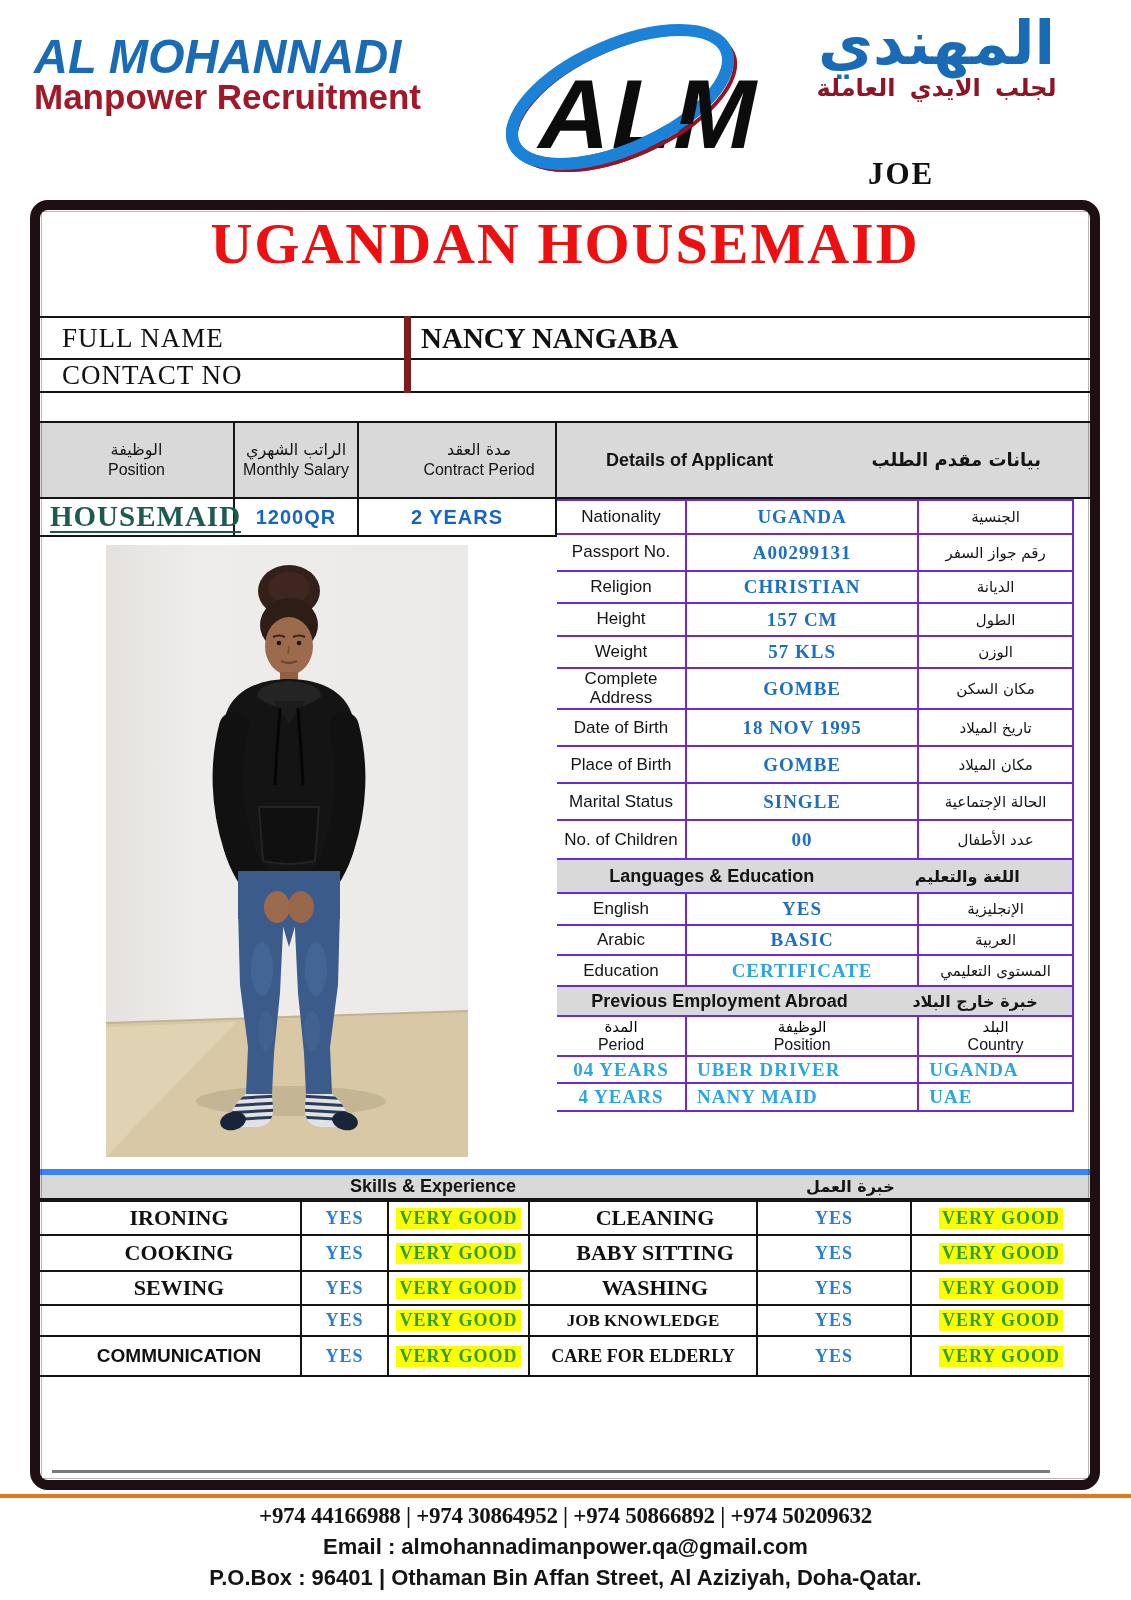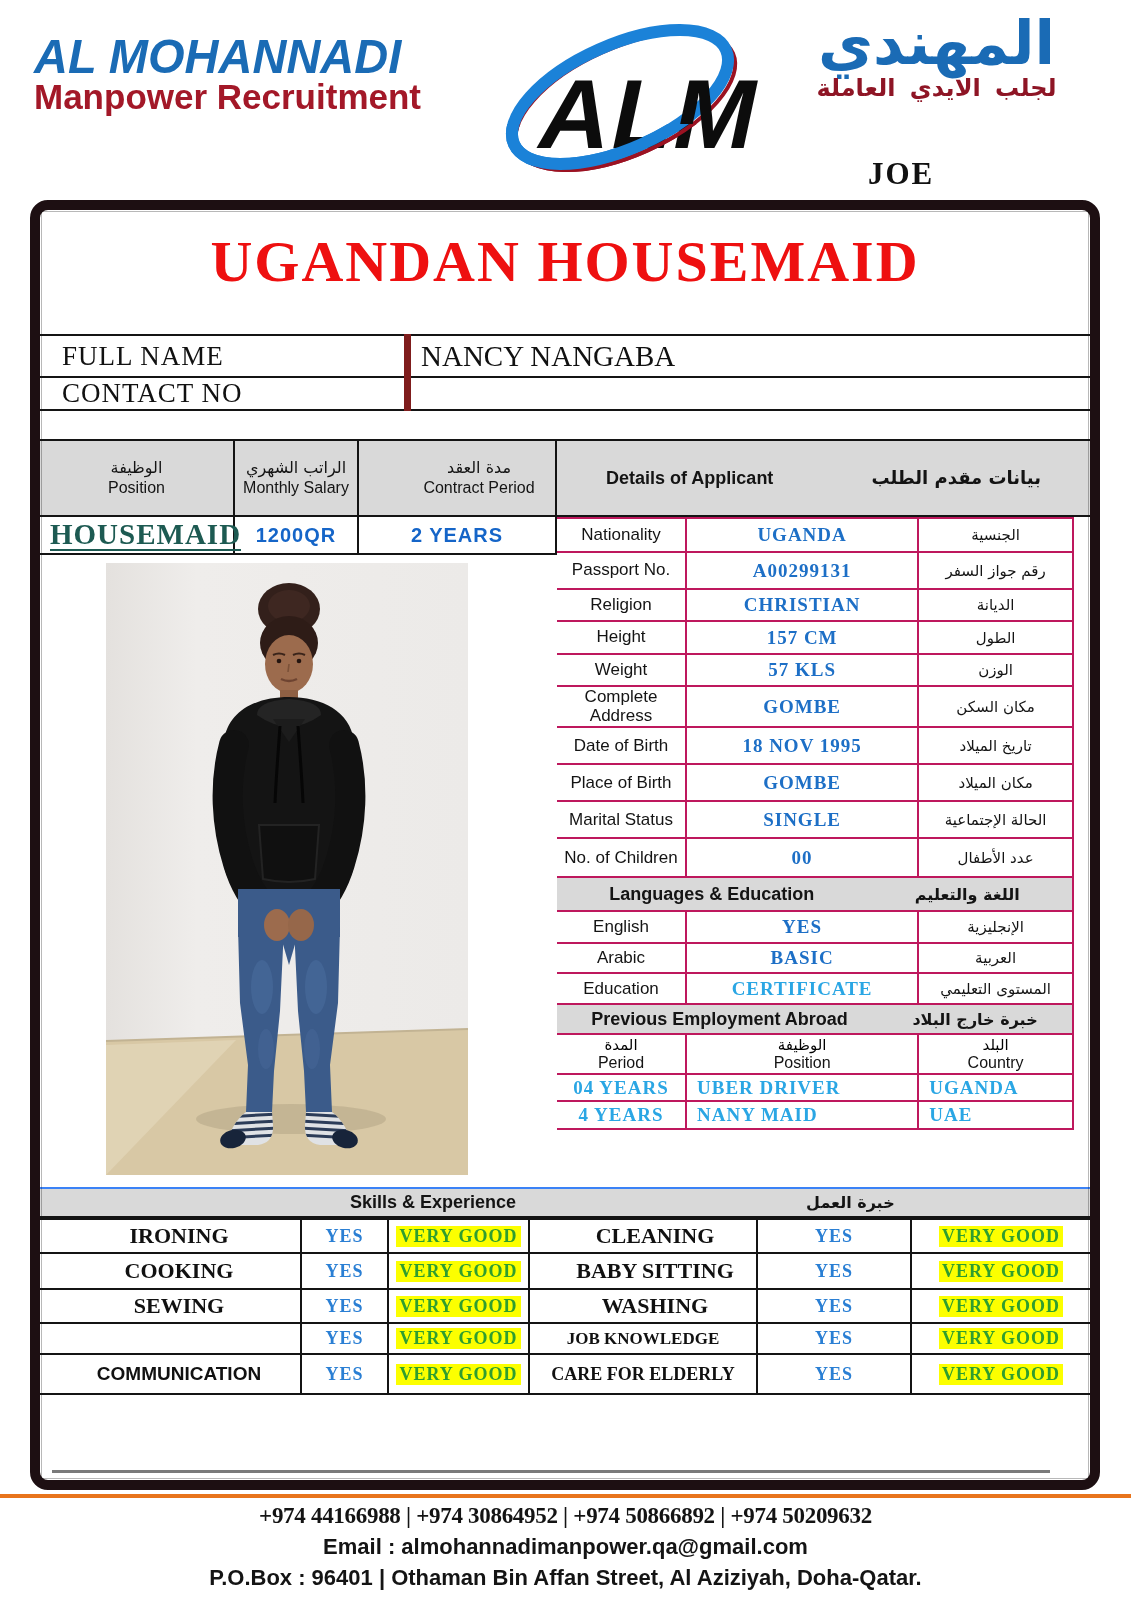"UGANDAN HOUSEMAID" .doc-title { margin-top: 18px -> none }
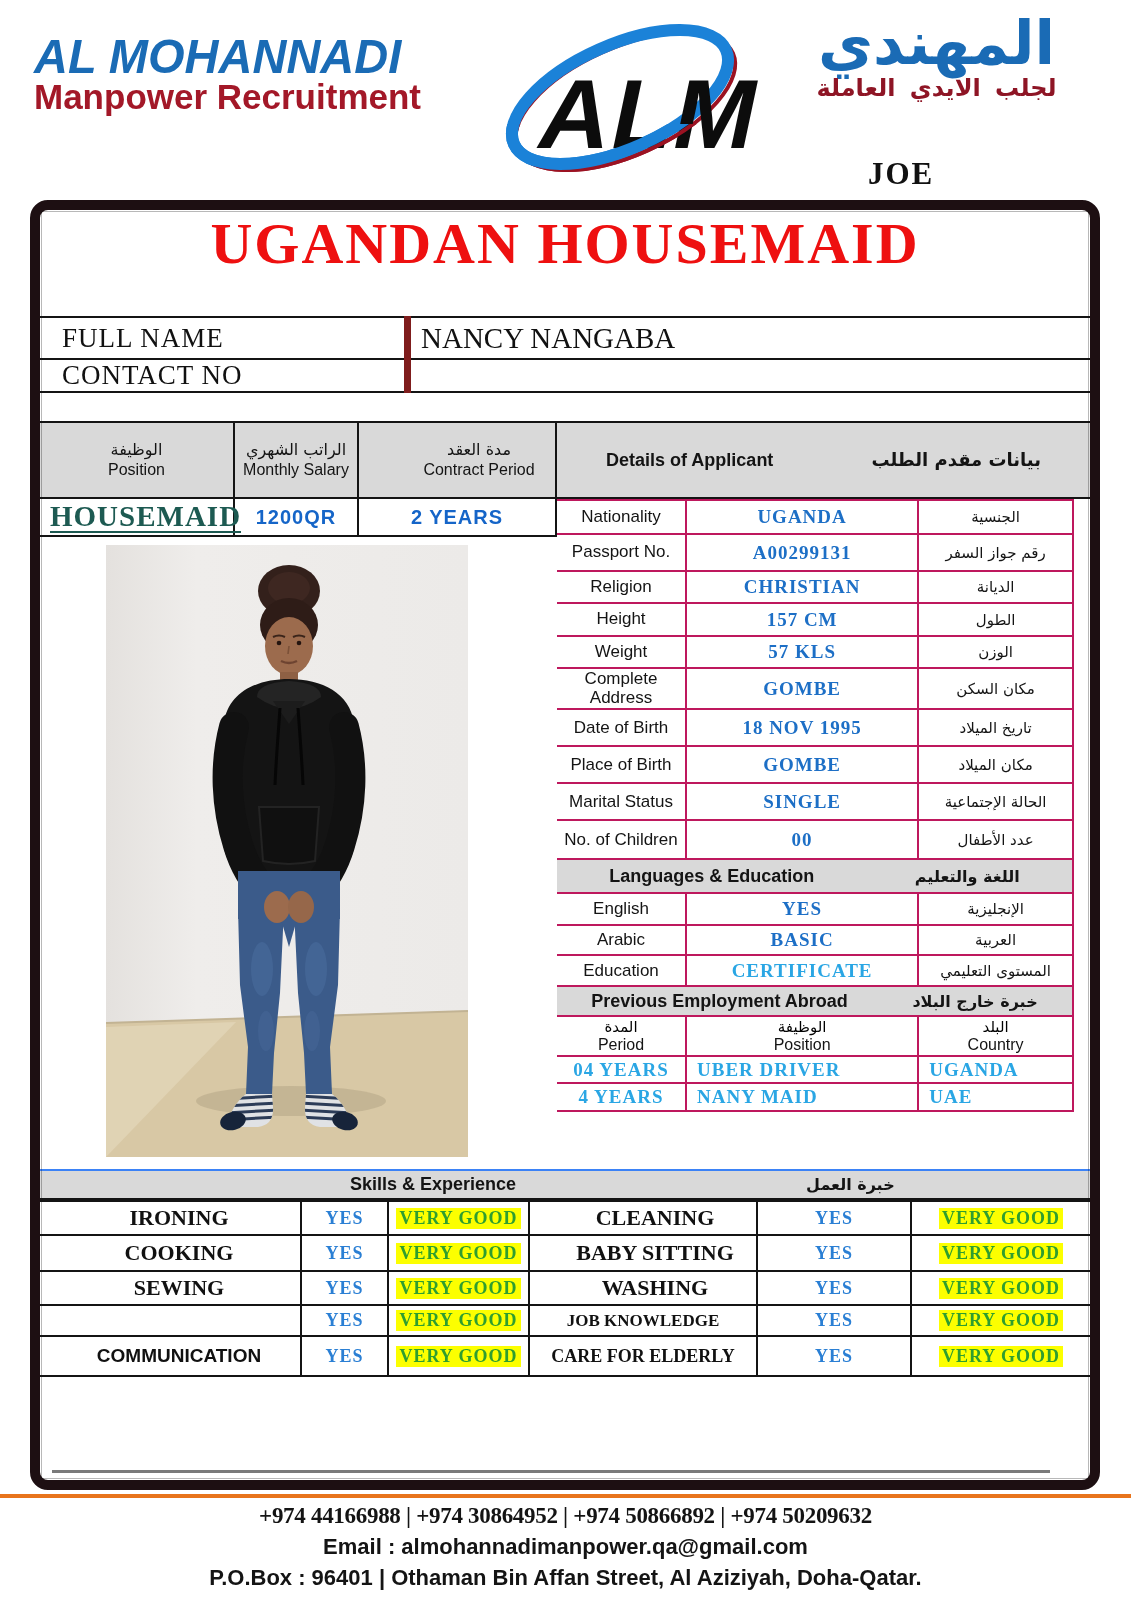"NANCY NANGABA" .nm-value { font-weight: normal -> bold }
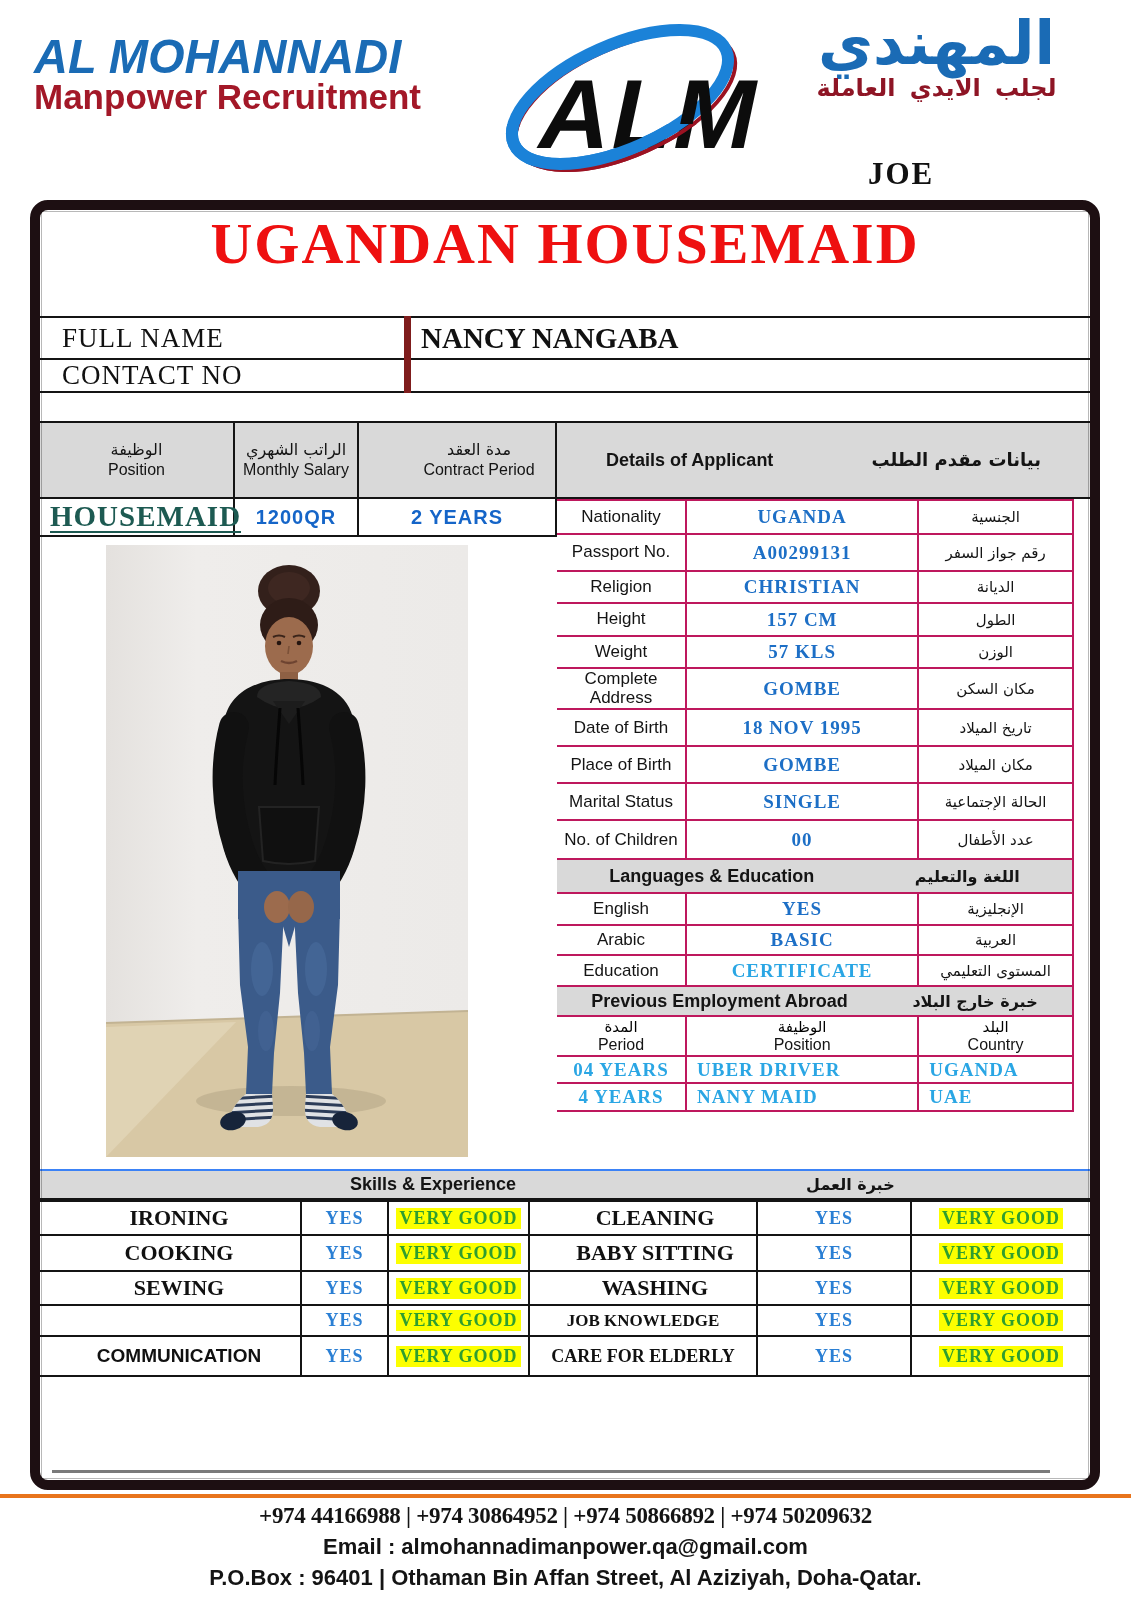"Nationality" table.details td { border: 2px solid #be185d -> 2px solid #6d28d9 }
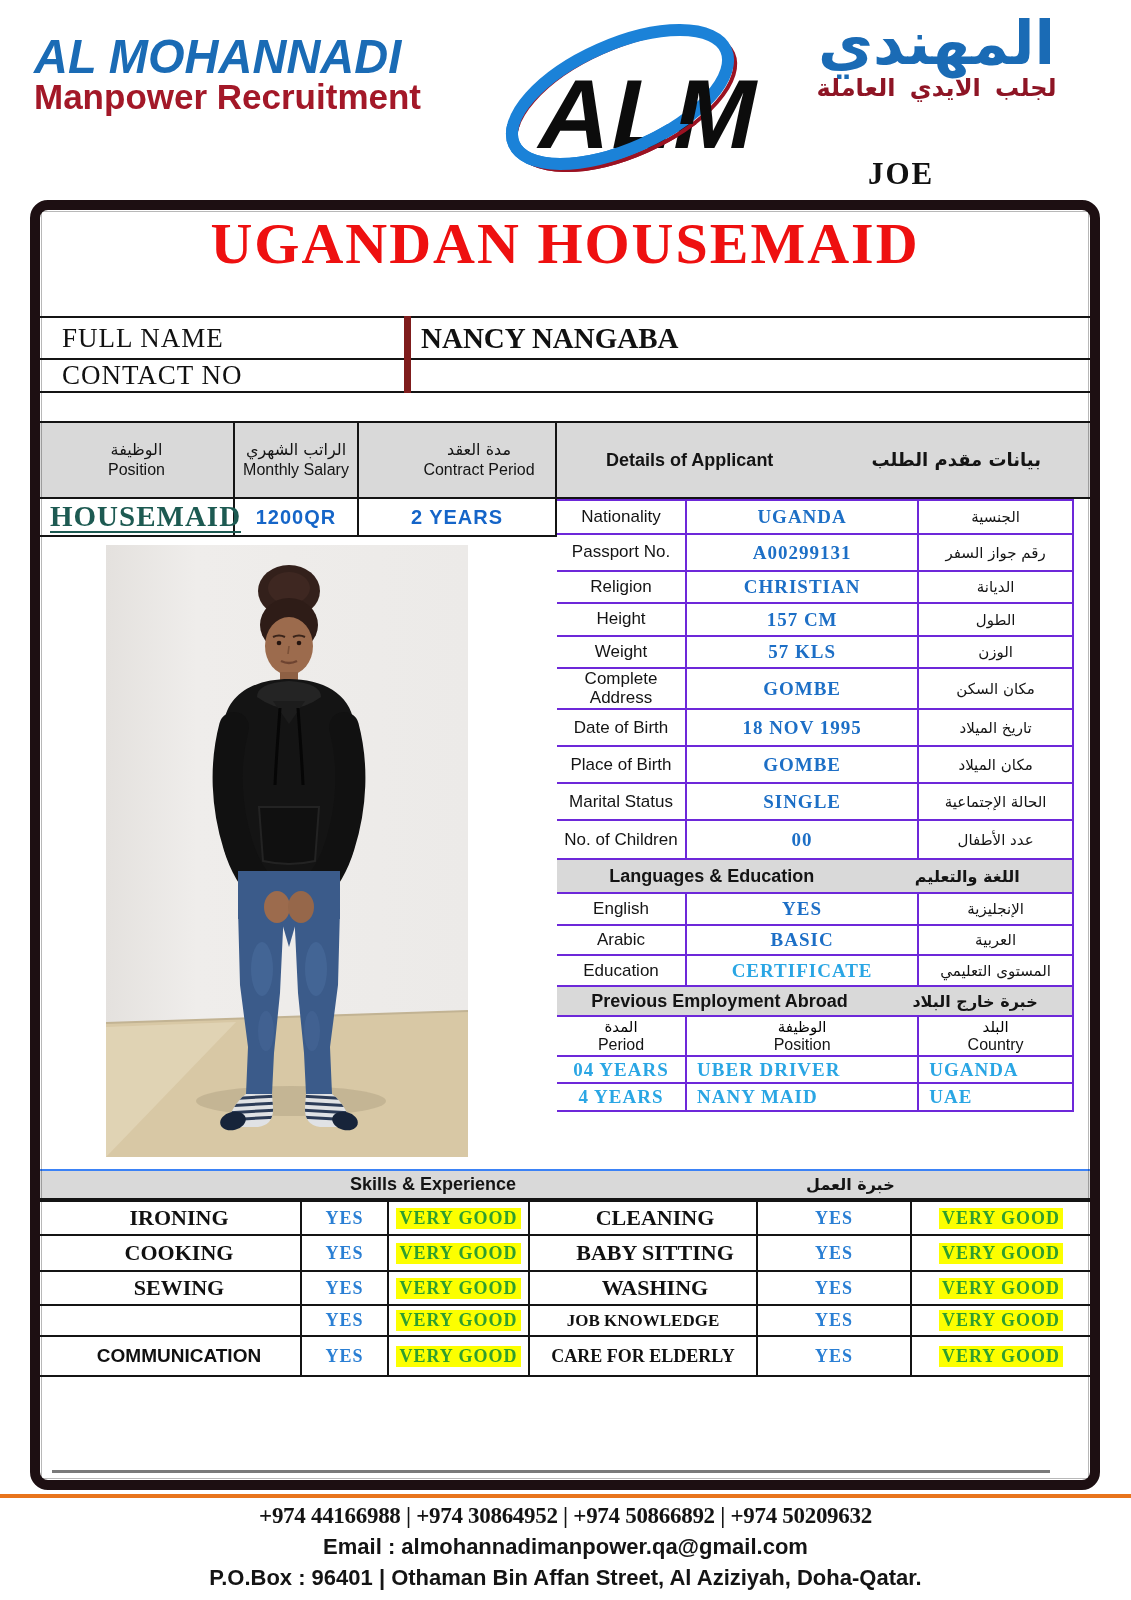"Skills & Experience" .skills-header { border-top: 2px solid #3b82f6 -> 6px solid #3b82f6 }
